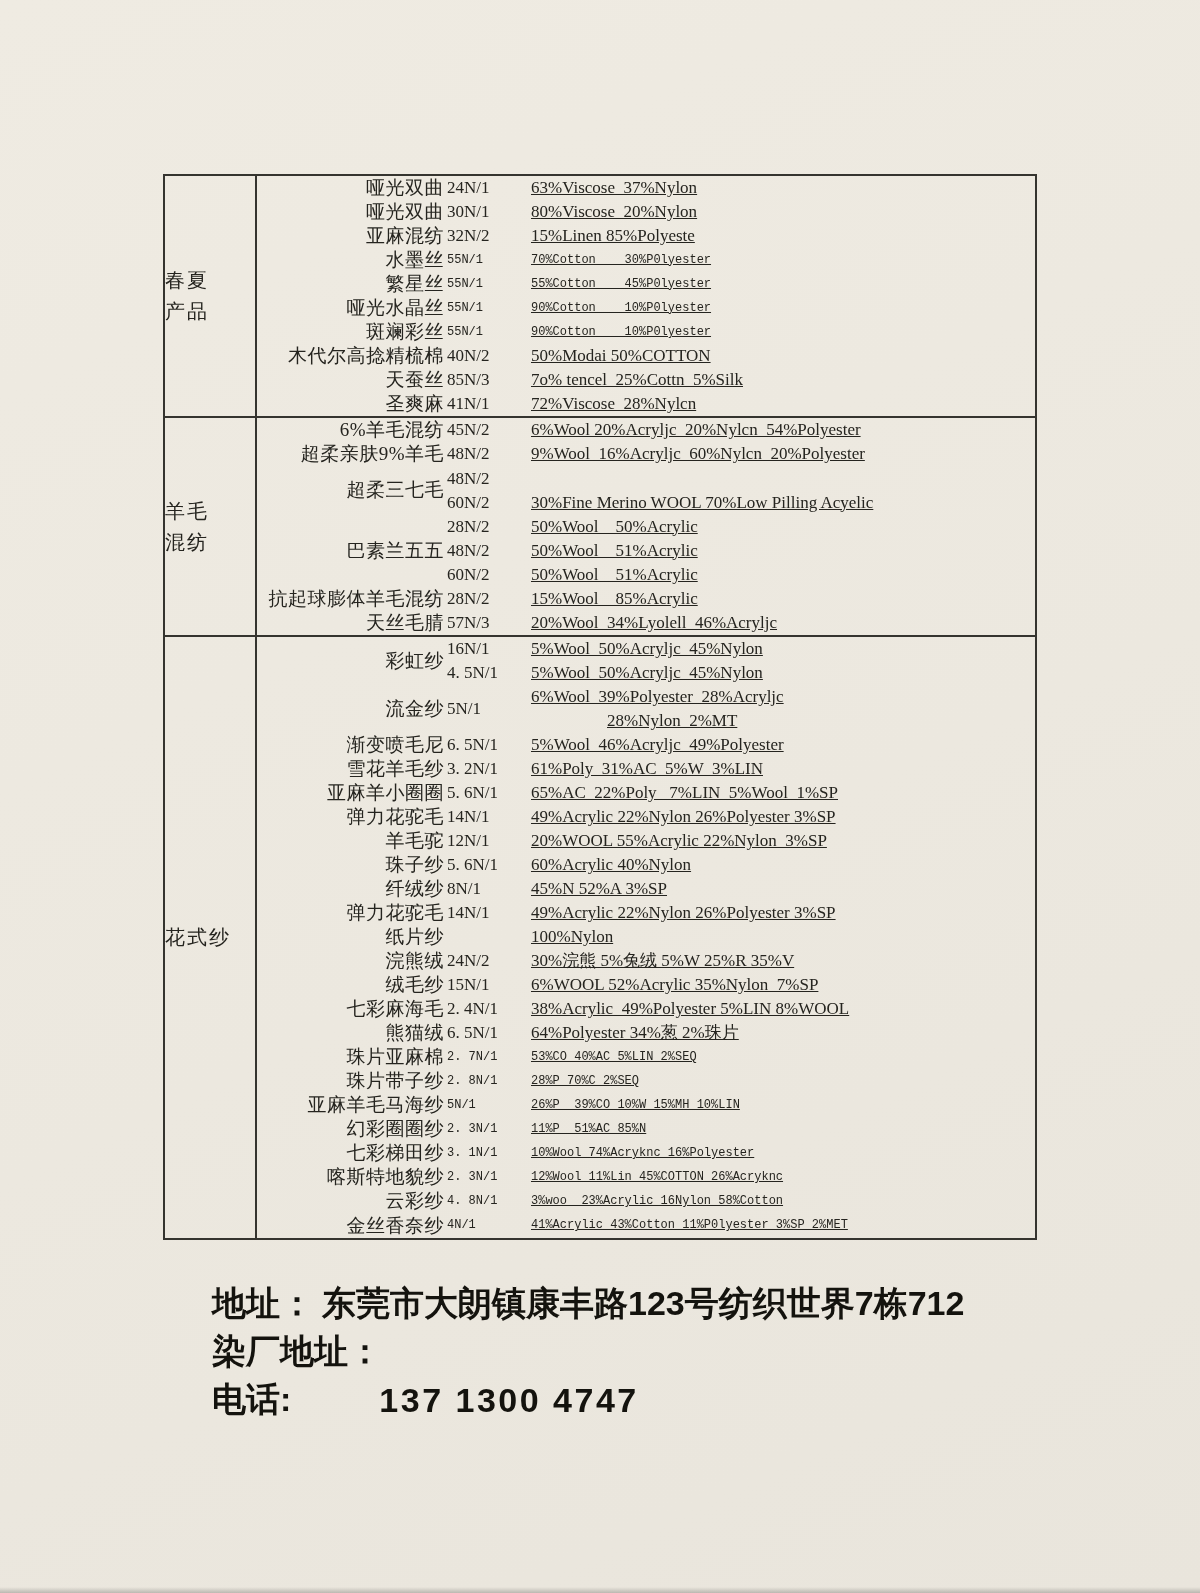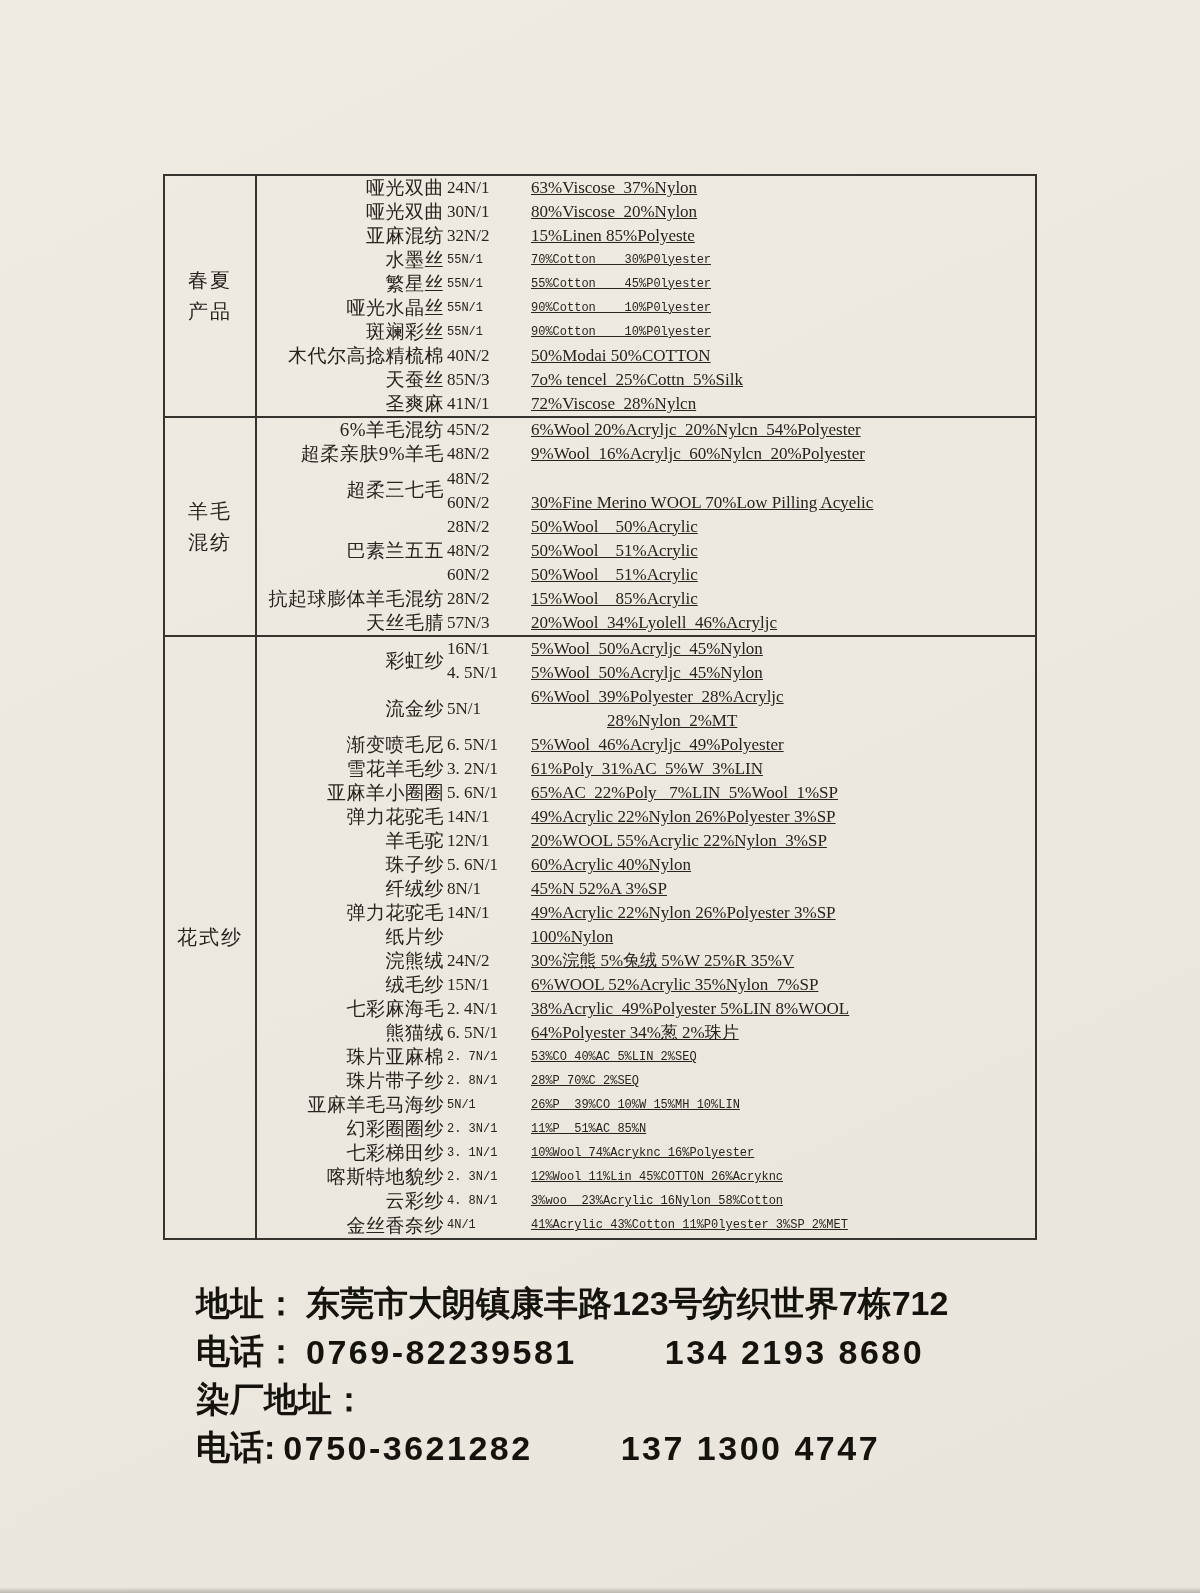"春夏" td.cat { text-align: center -> left }
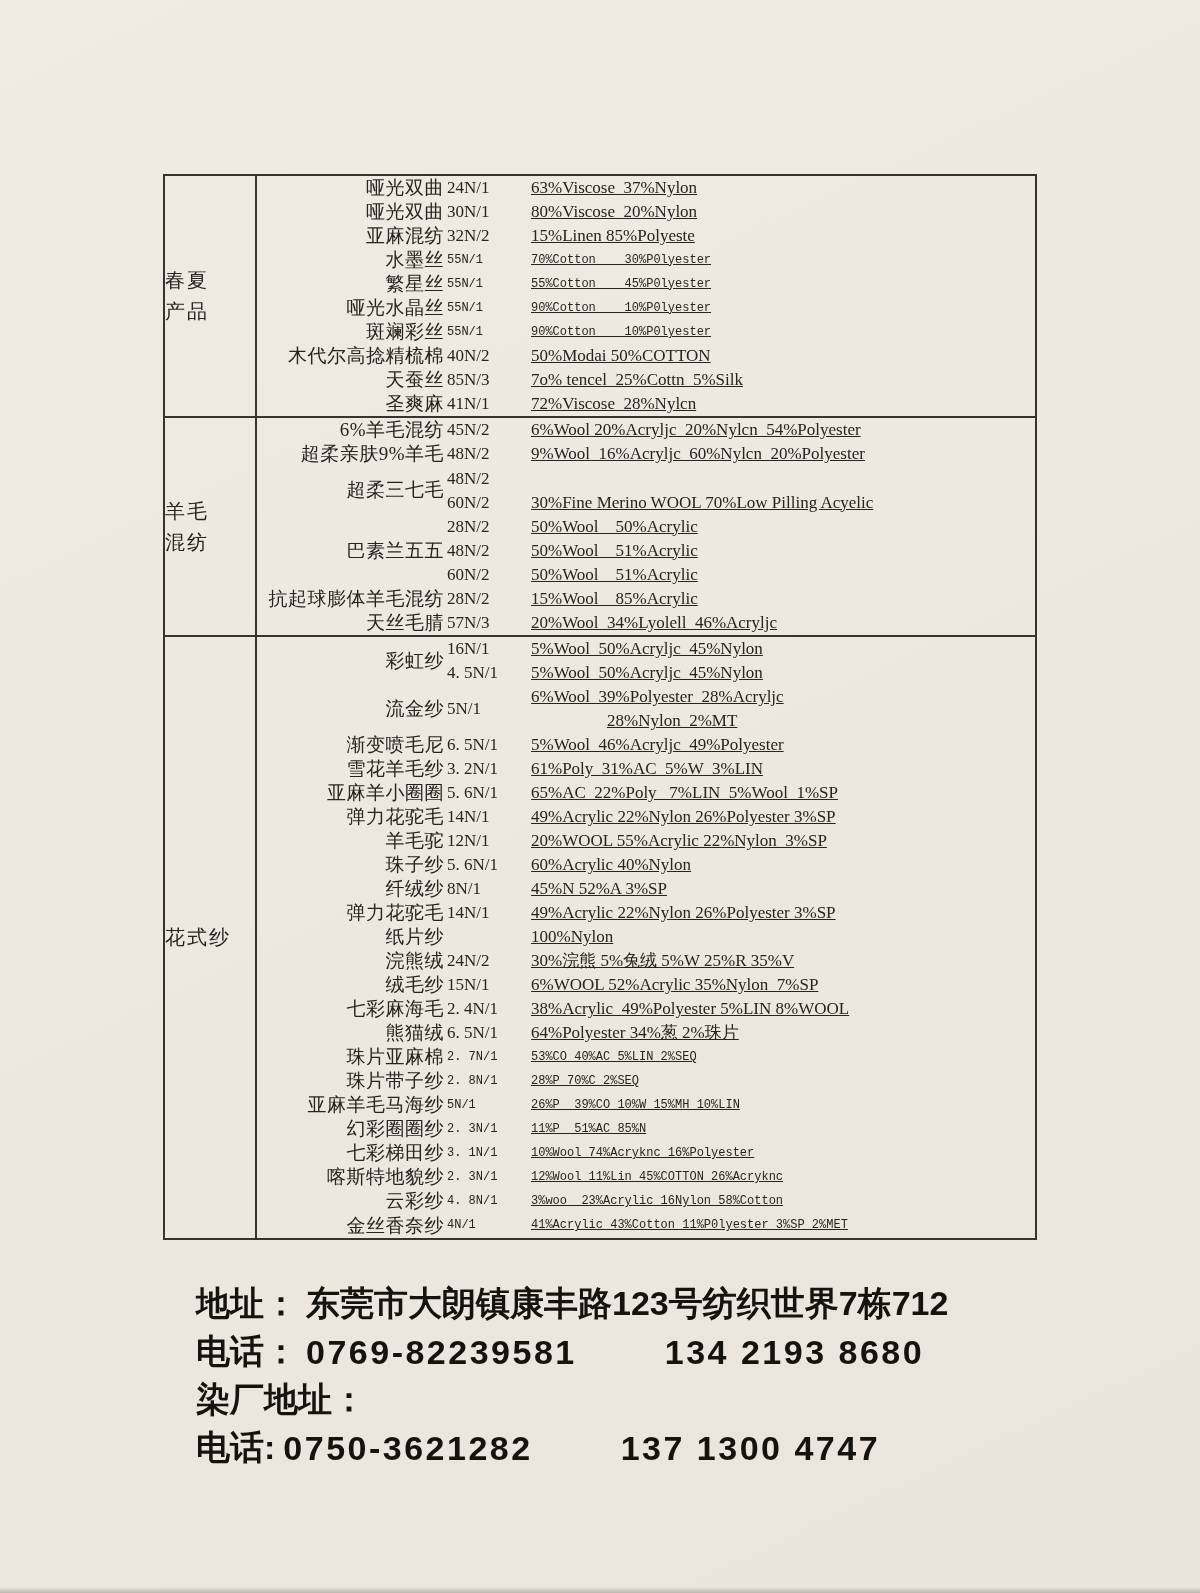"地址：" .footer { left: 196px -> 212px }
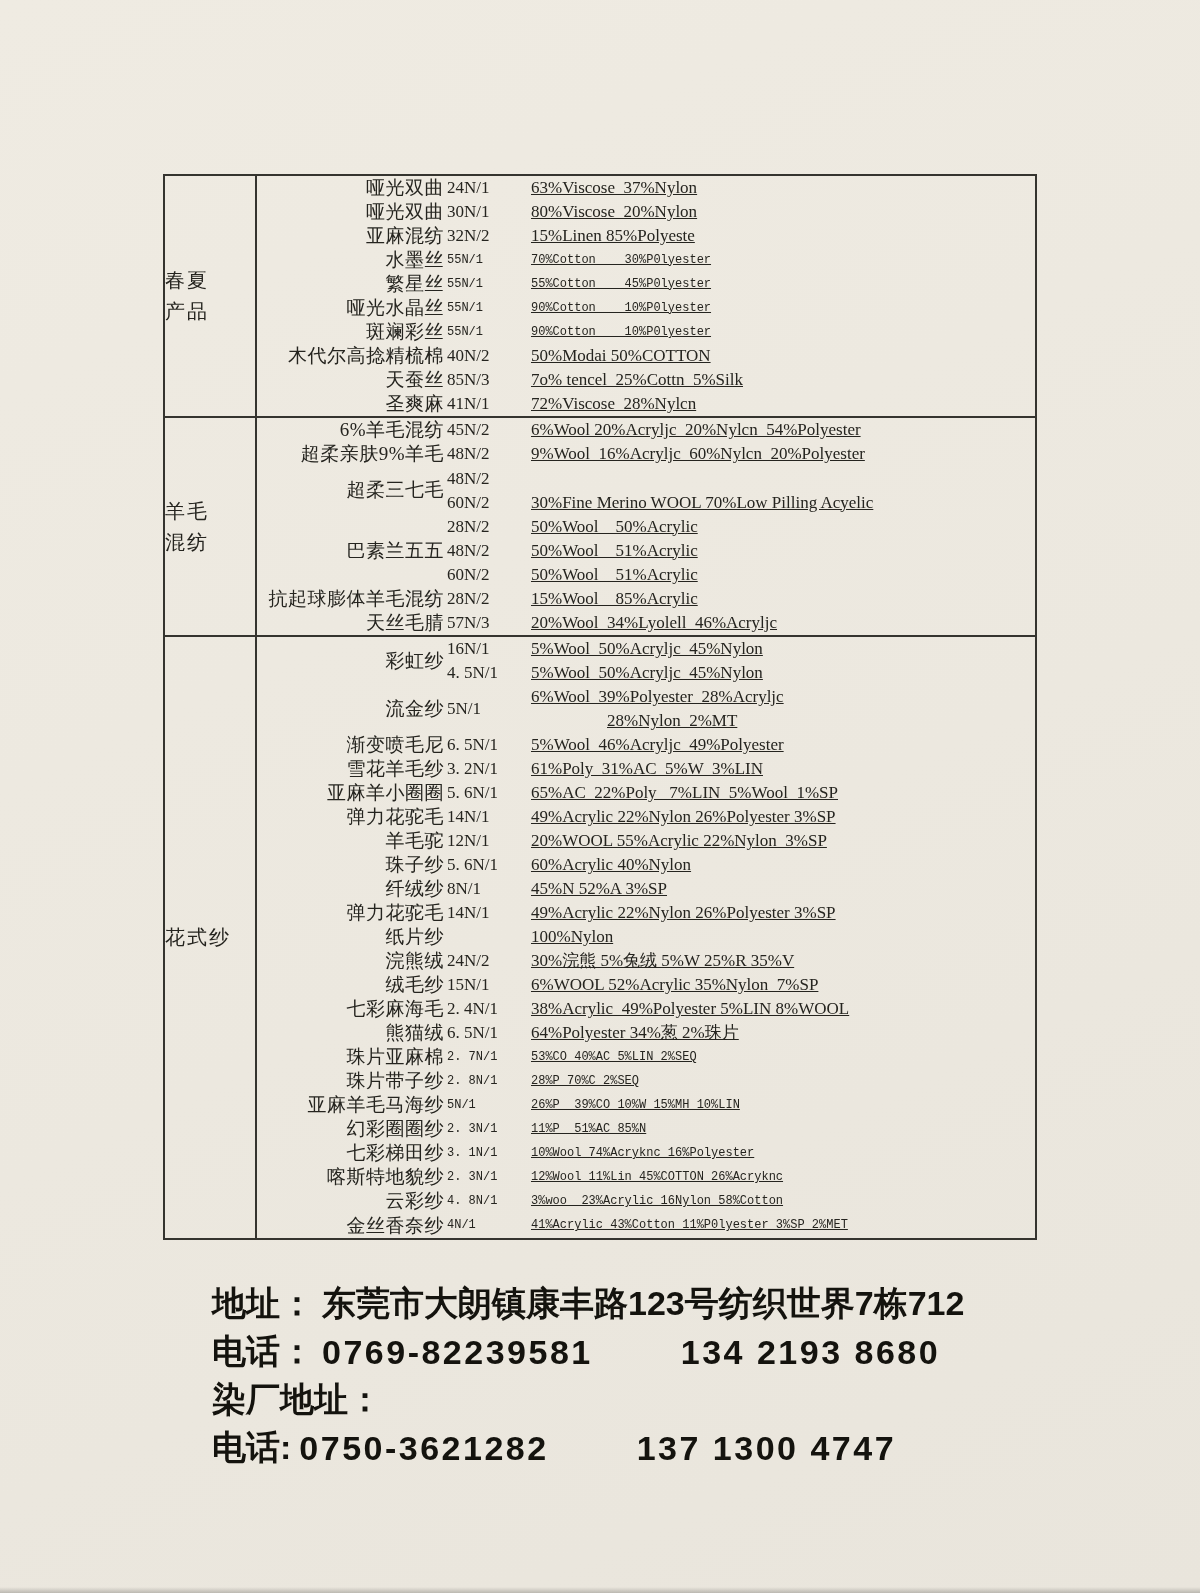"电话：" div.footer-line { html: <div><span>电话：</span><span>0769-82239581</span><span>134 2193 8680</span></div> -> none }
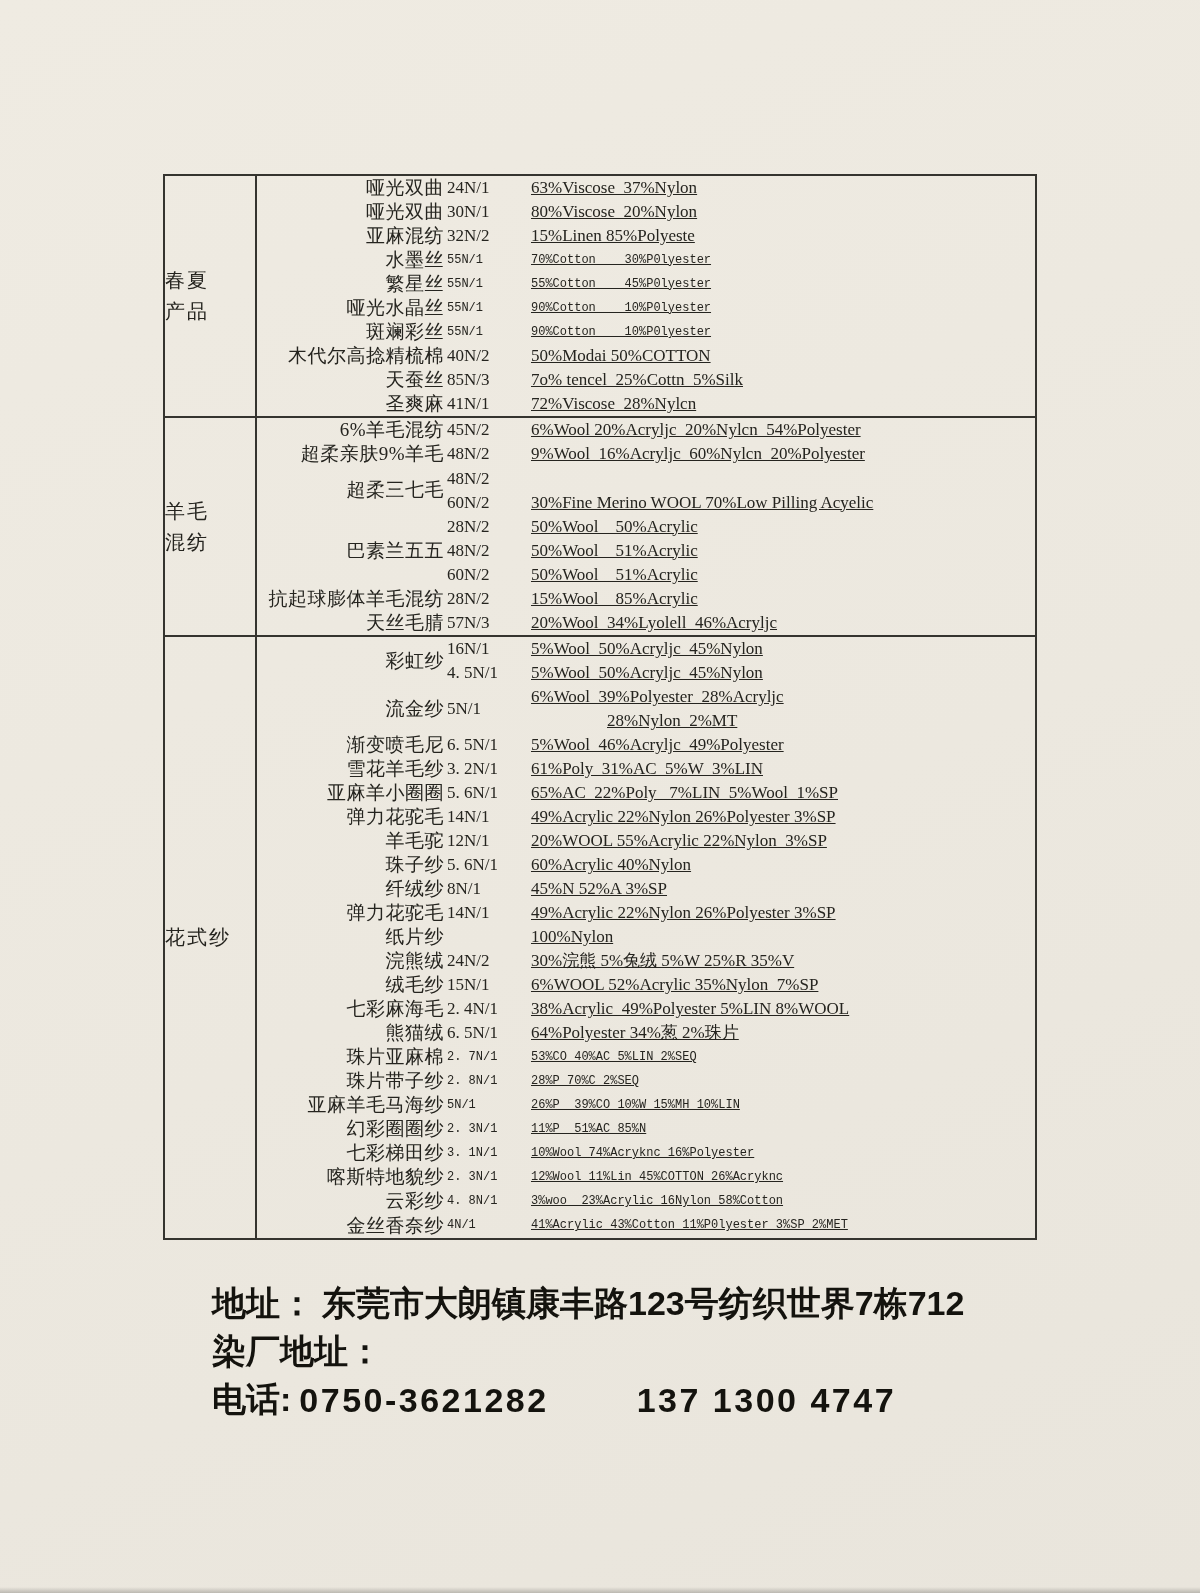"0750-3621282" span.foot-value { html: <span>0750-3621282</span> -> none }
